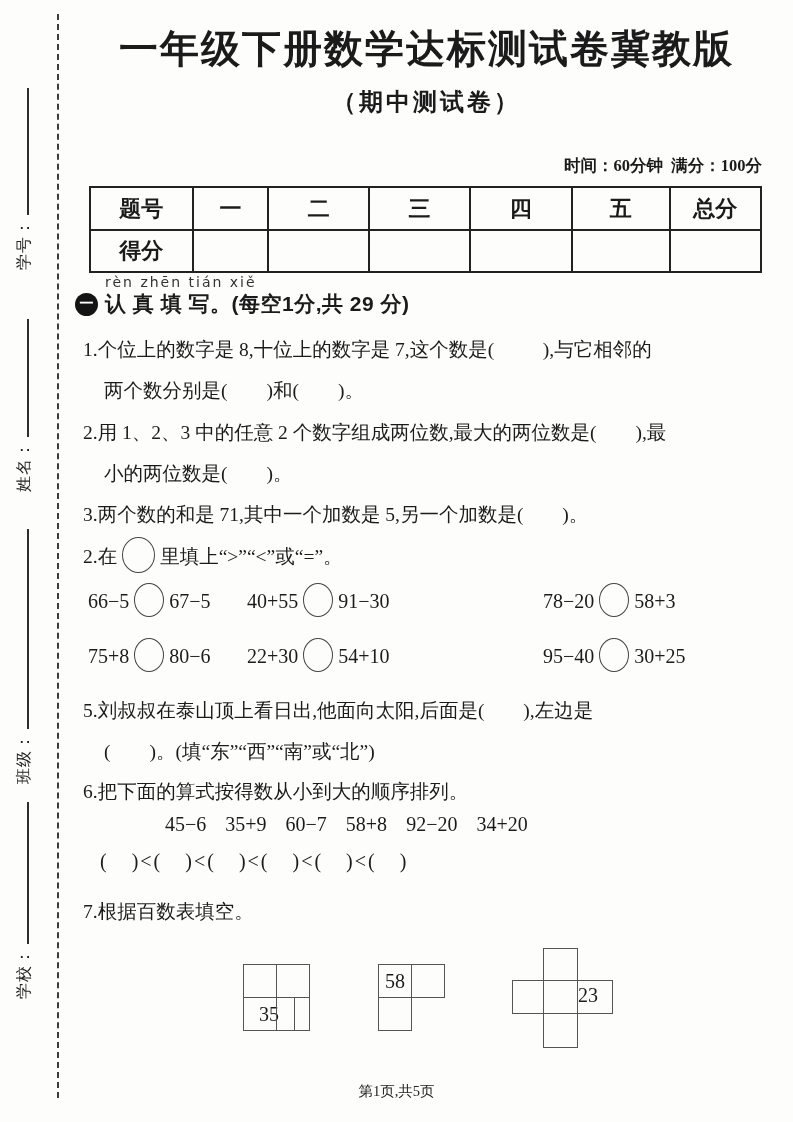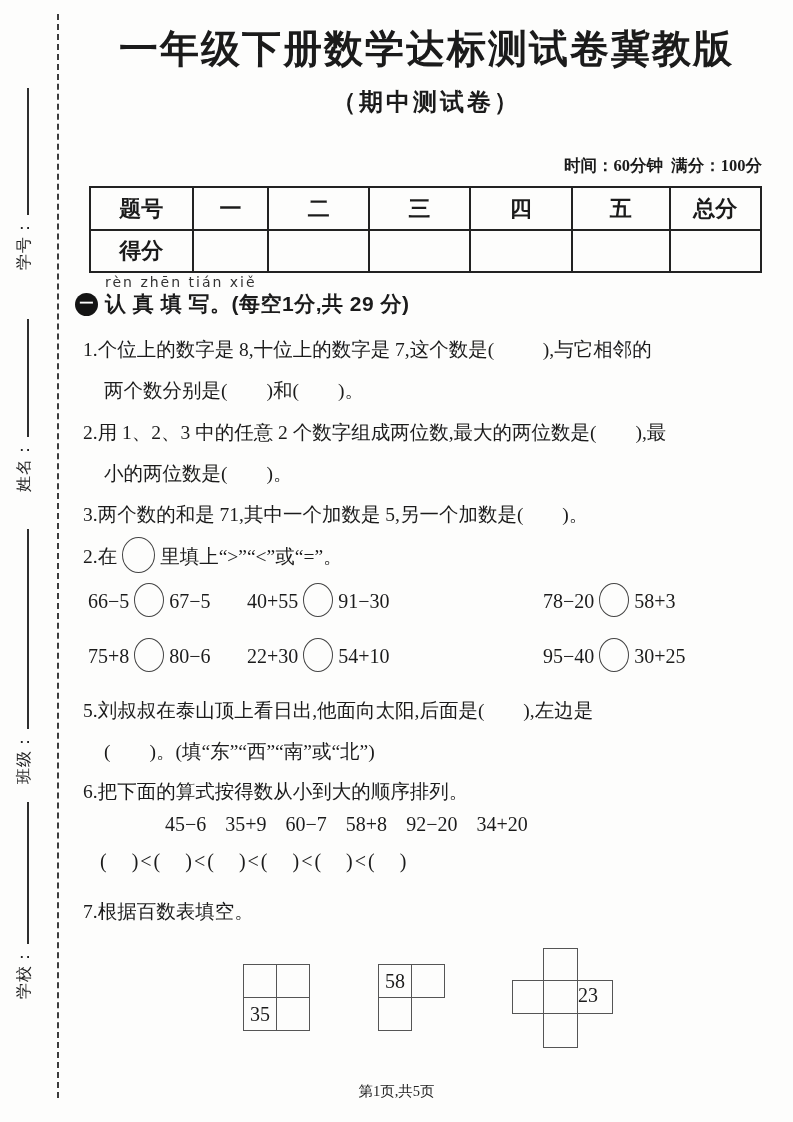"35" div.cell { width: 34px -> 52px }
